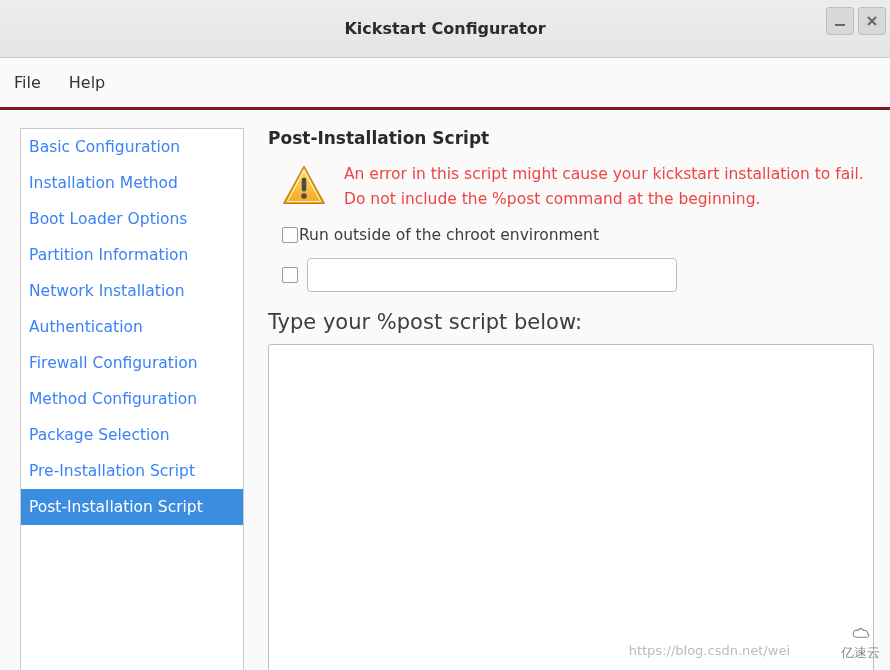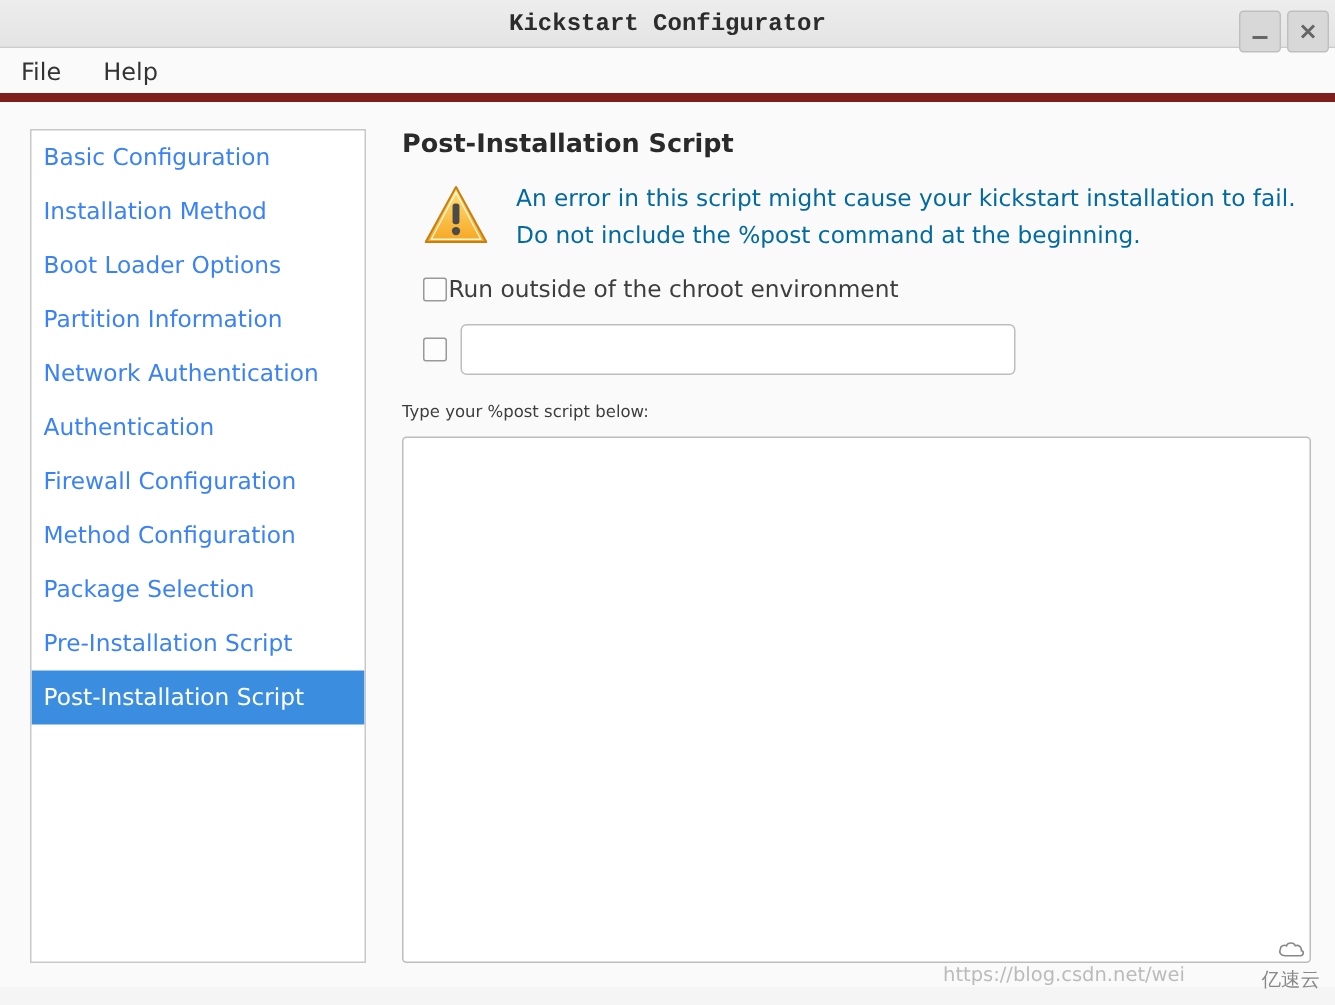"Kickstart Configurator" .titlebar { font-family: Liberation Mono, monospace -> none; height: 32px -> 58px }
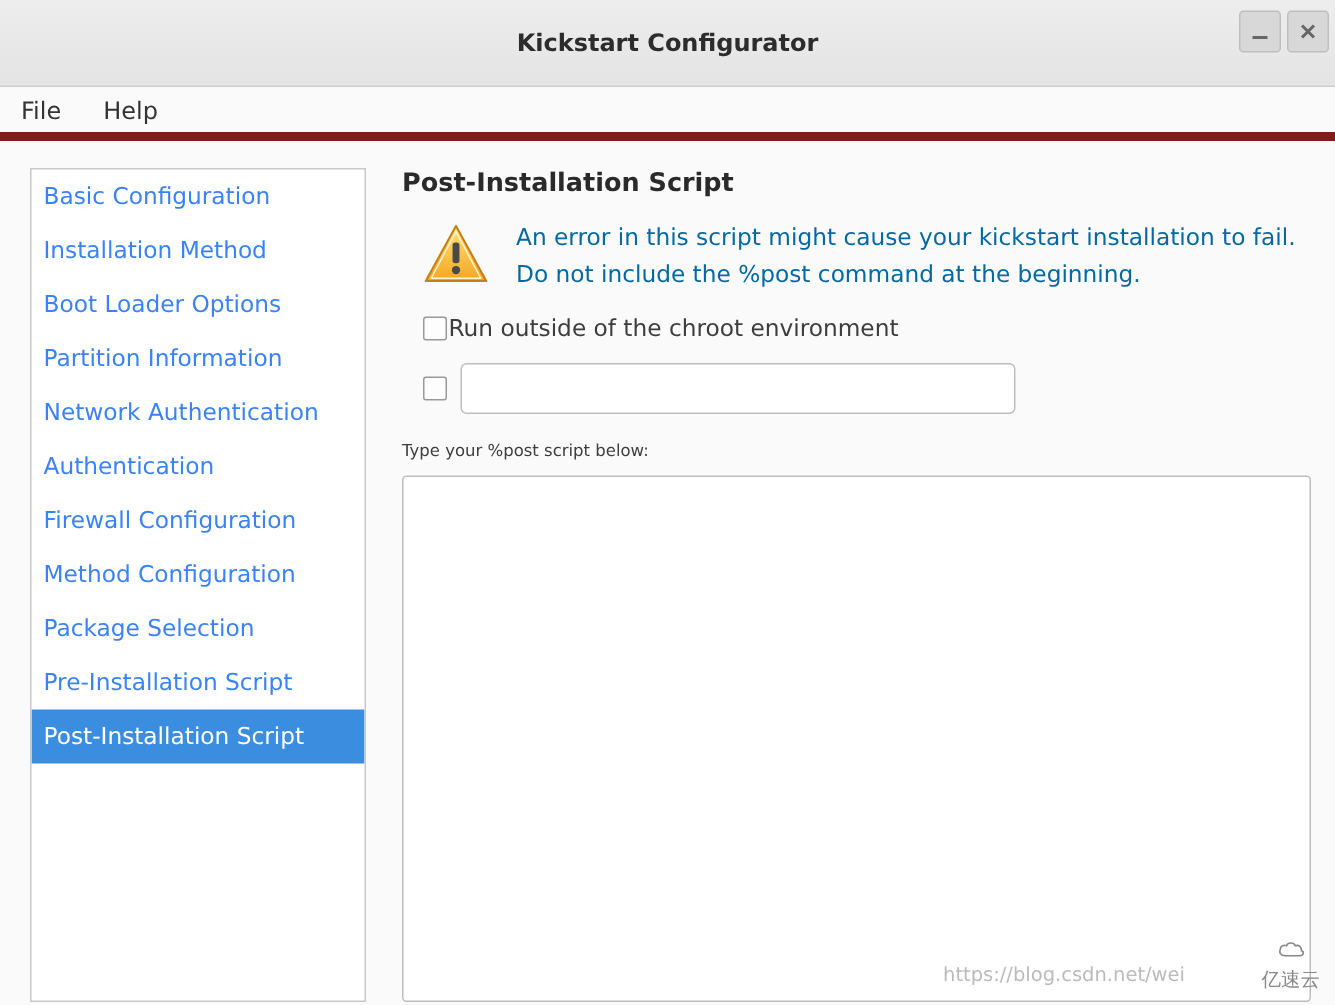"File" .menubar { border-bottom: 6px solid #7f1d1d -> 3px solid #7f1d1d; height: 36px -> 52px }
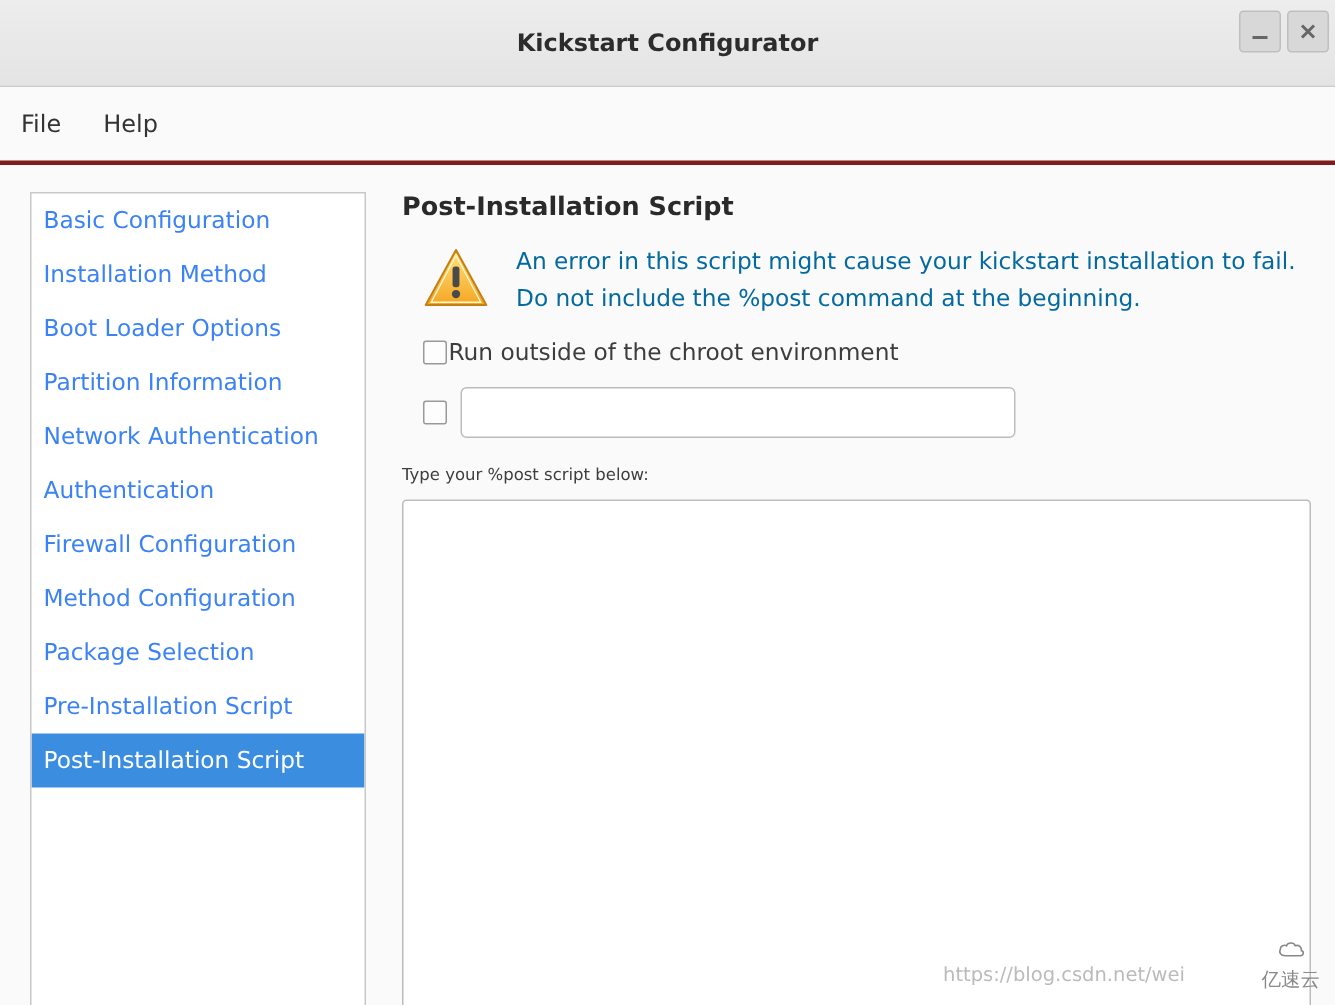"An error in this script" .warning-text { color: #0369a1 -> #ef4444 }
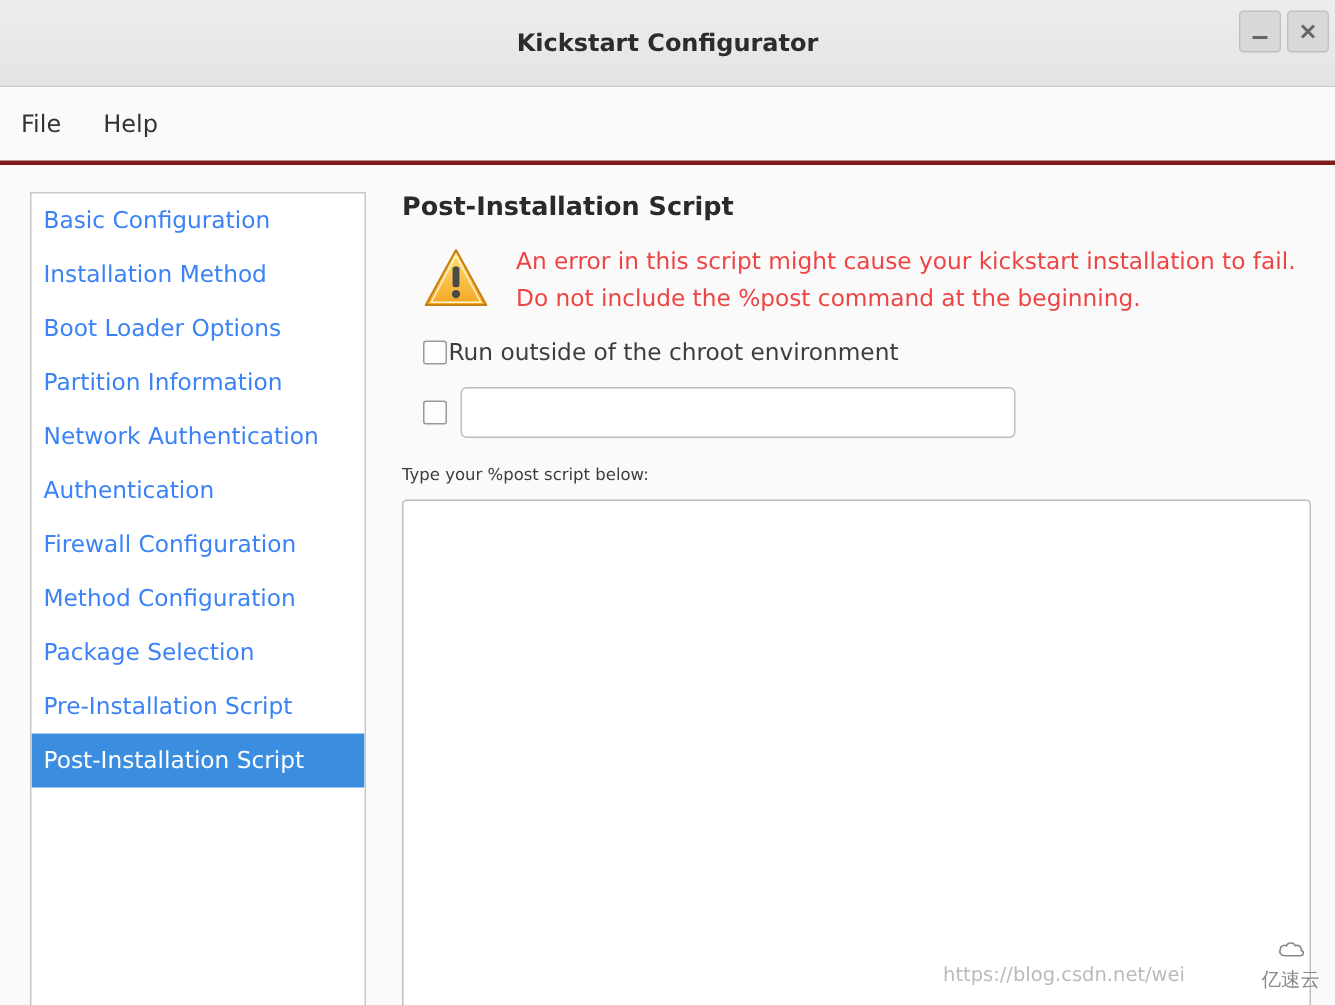"Network Authentication" div.sidebar-item { text: Authentication -> Installation }
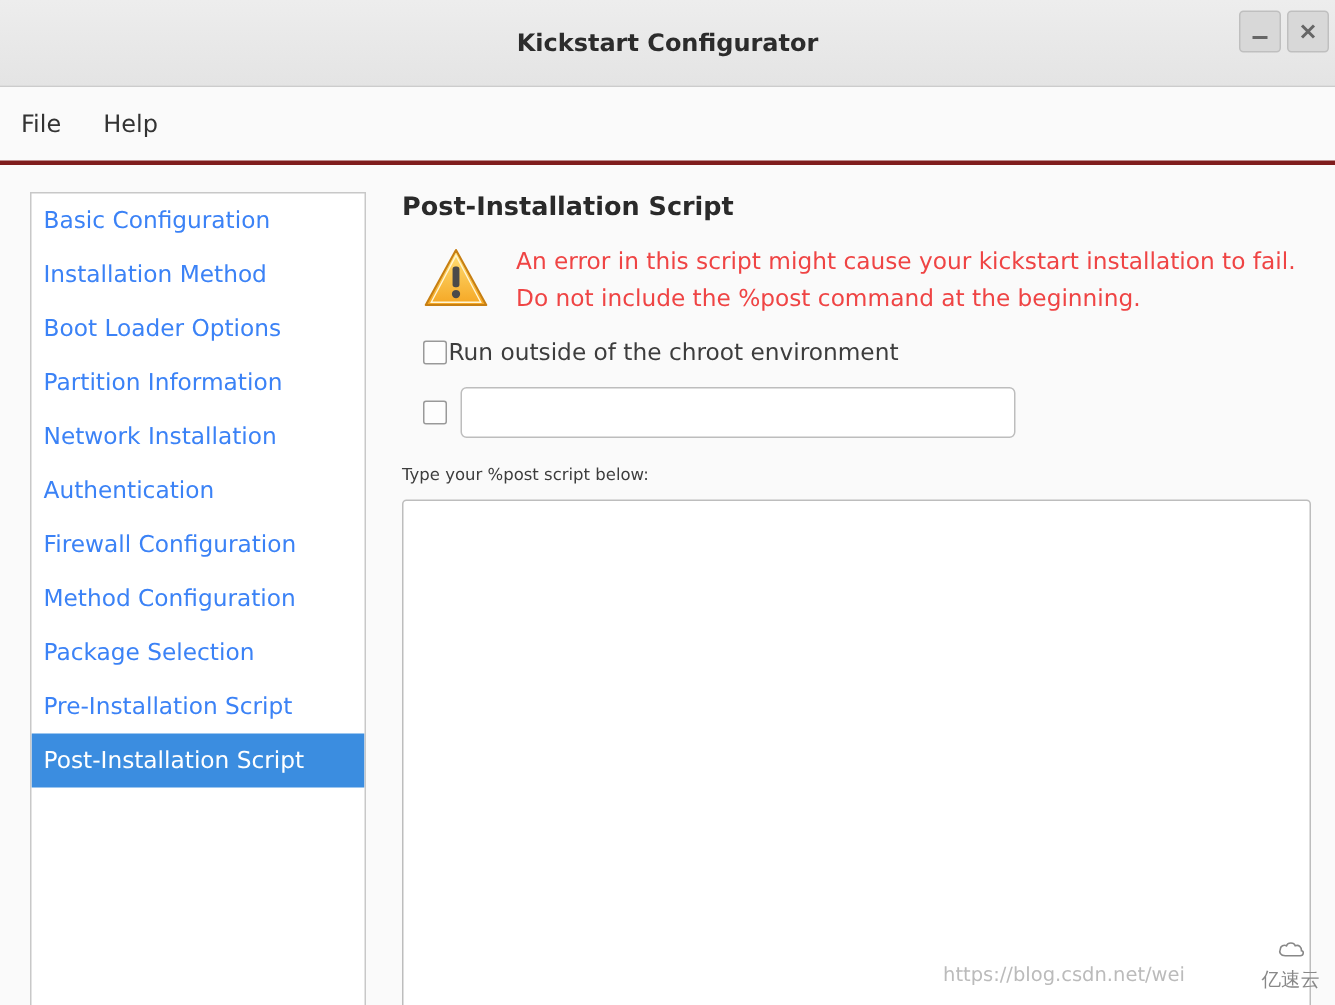"Type your %post script below:" .script-label { font-size: 11px -> 21px }
